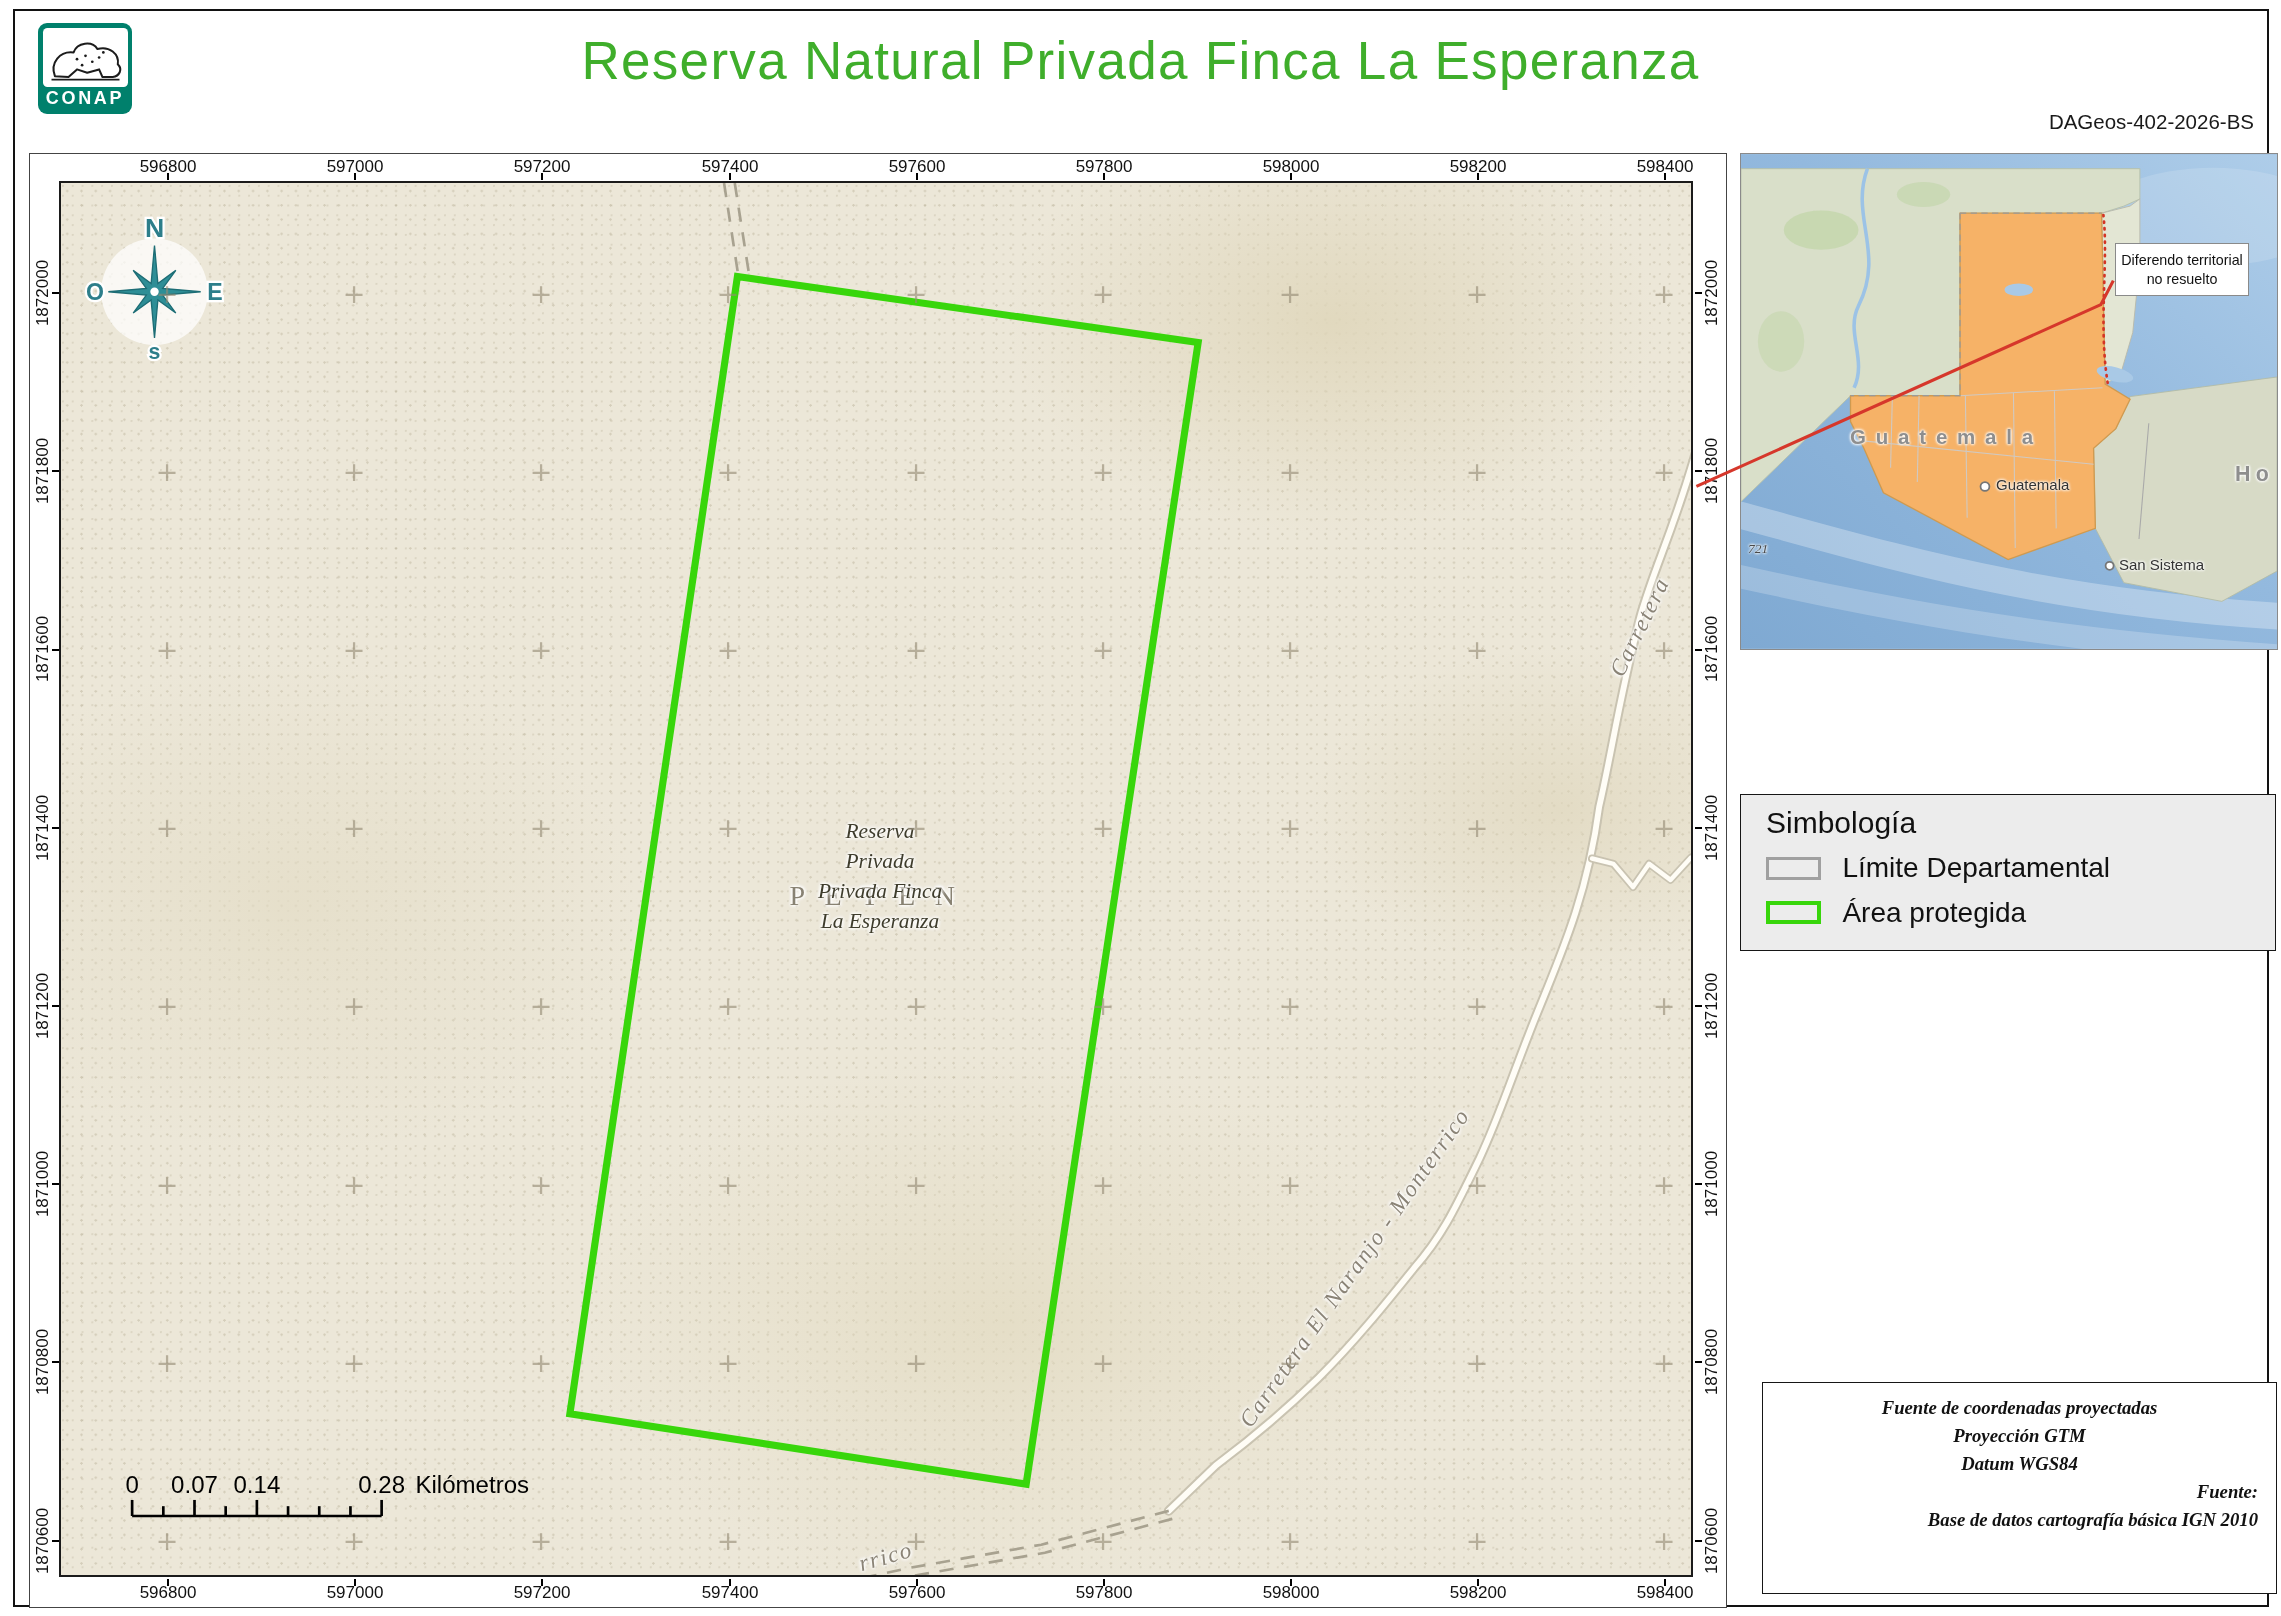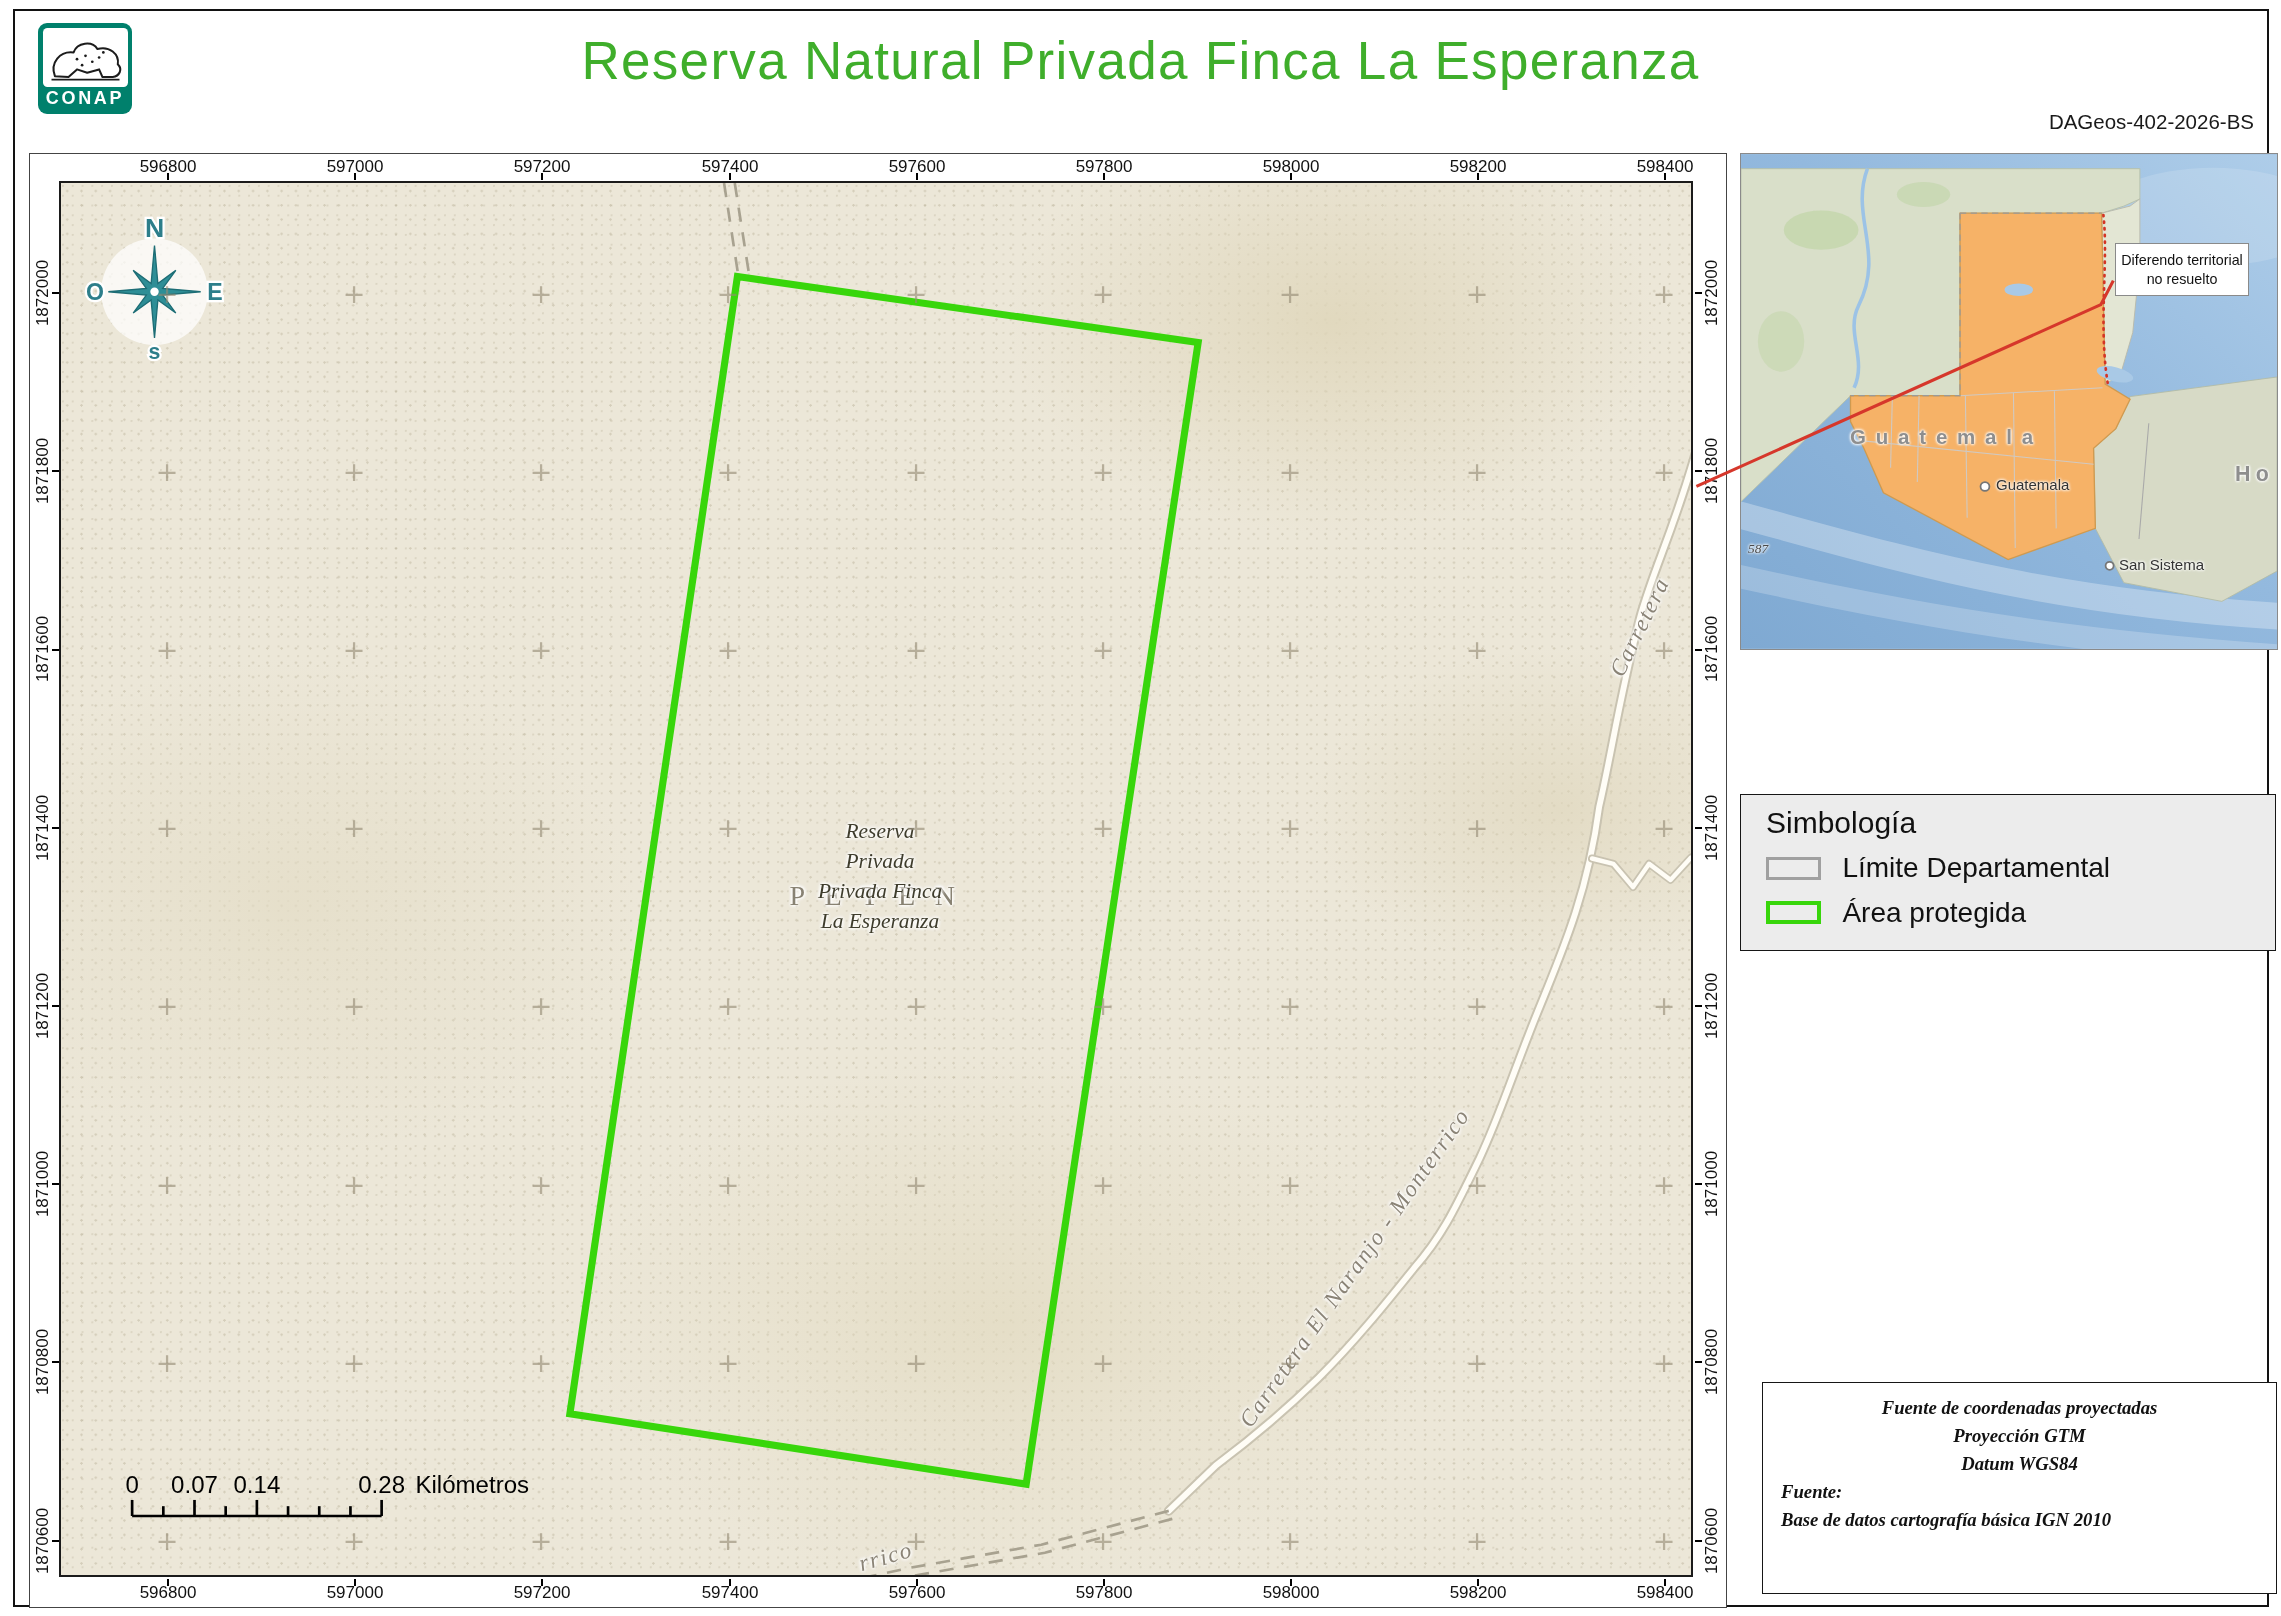"587" div.inset-label { text: 587 -> 721 }
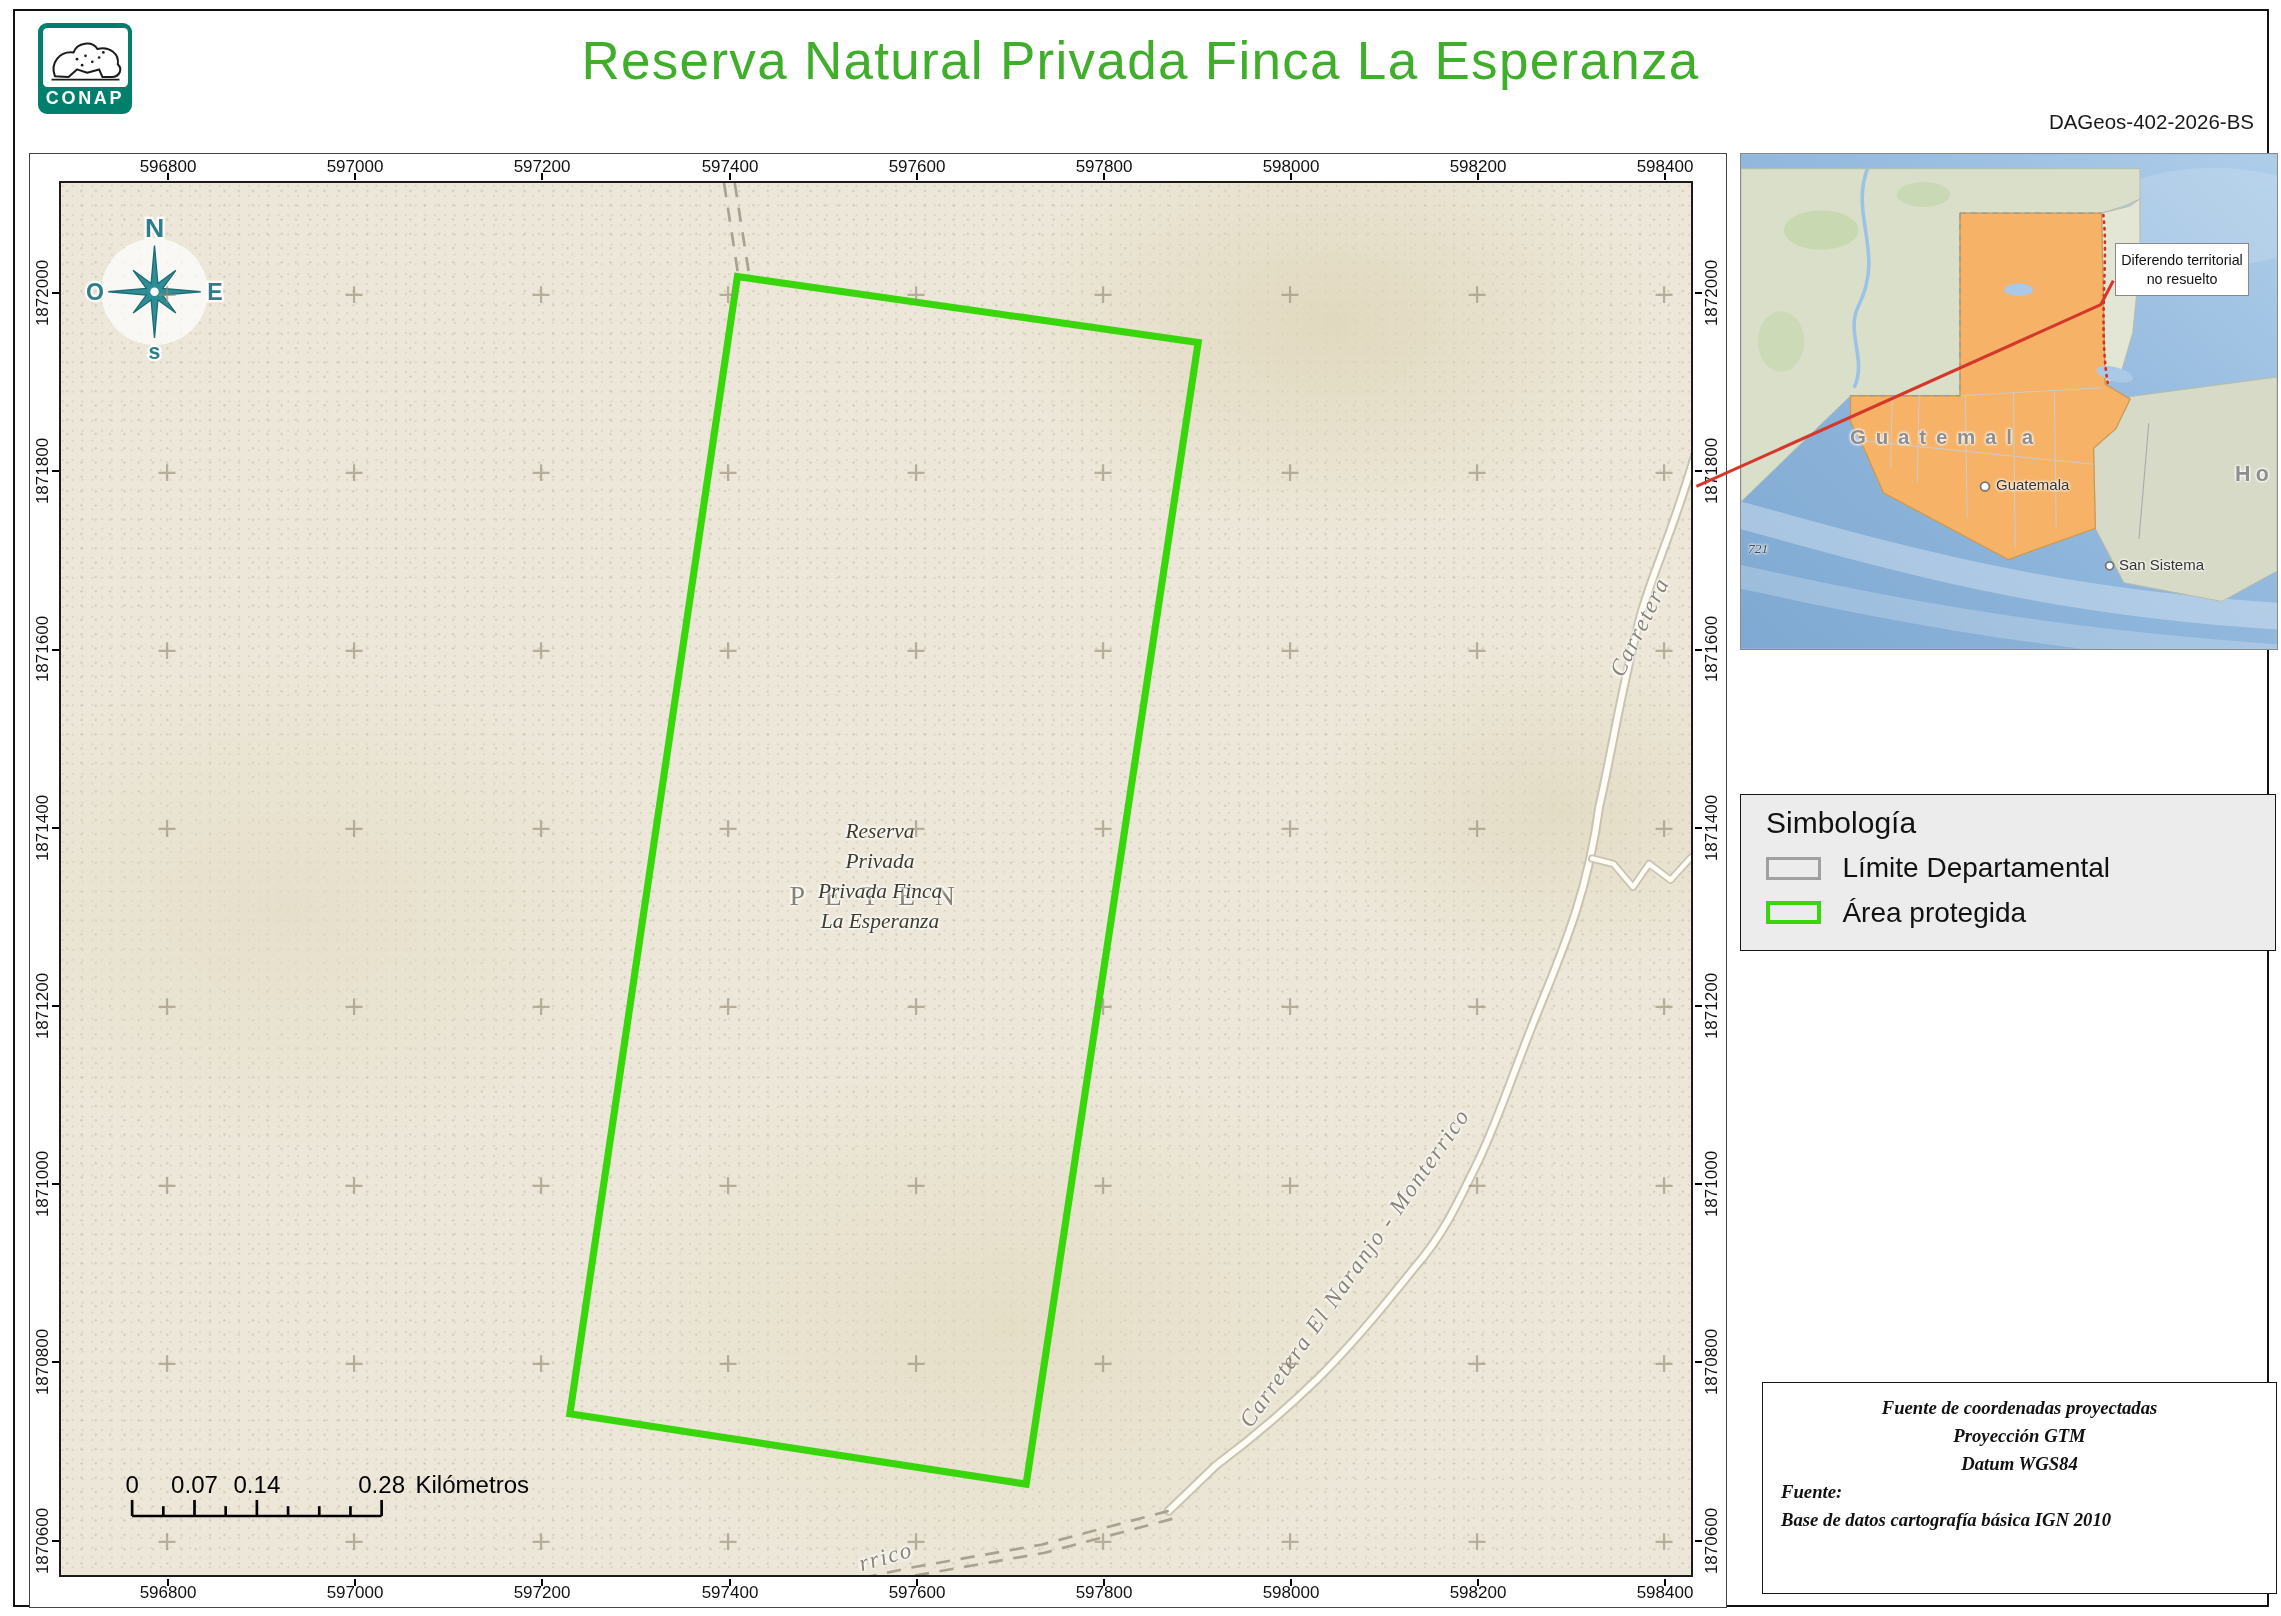"Fuente:" .credits .l { text-align: left -> right }
